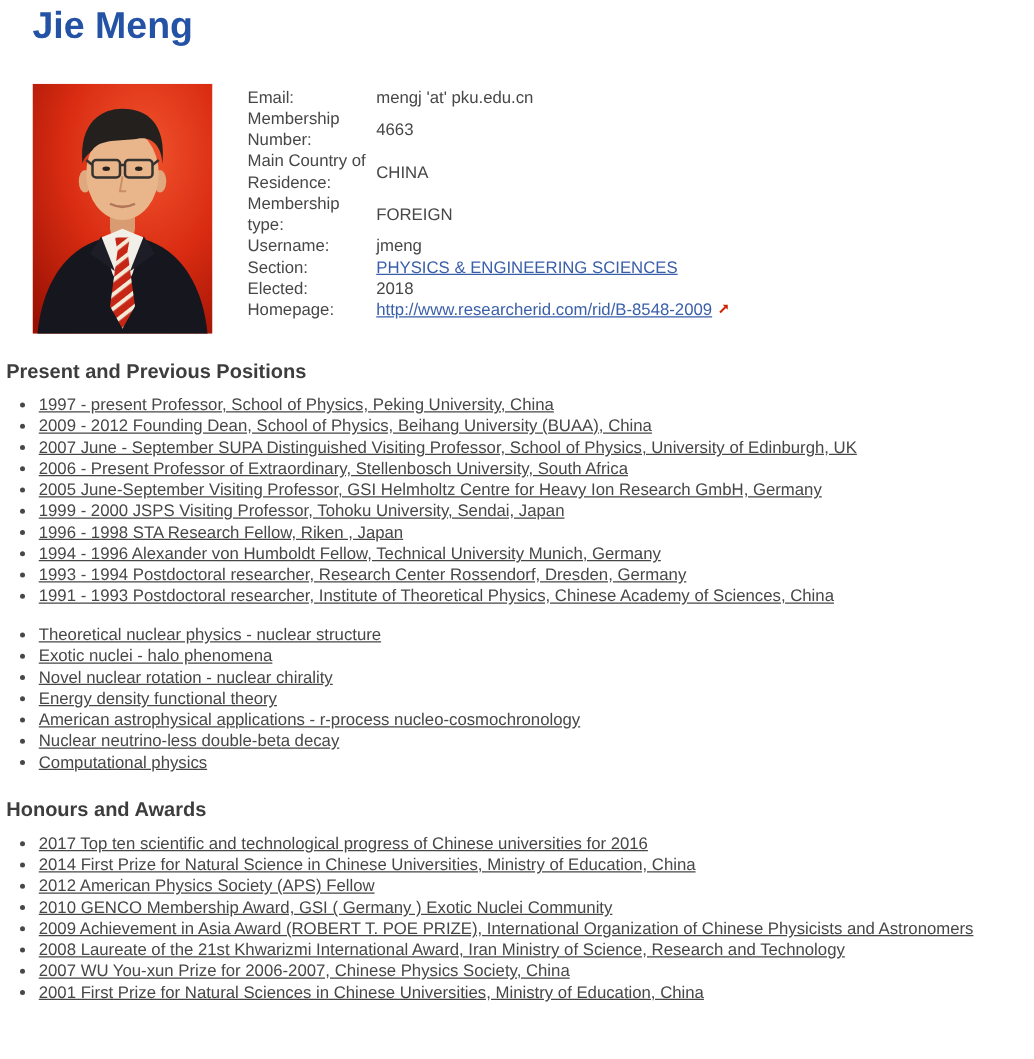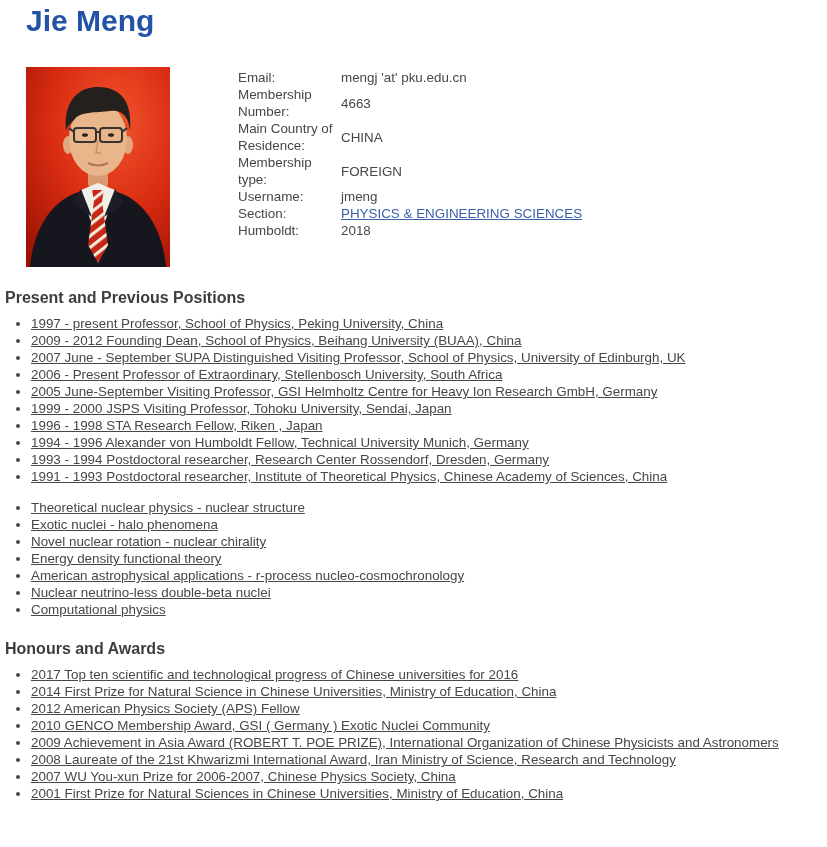"Email:" .profile { gap: 40px -> none }
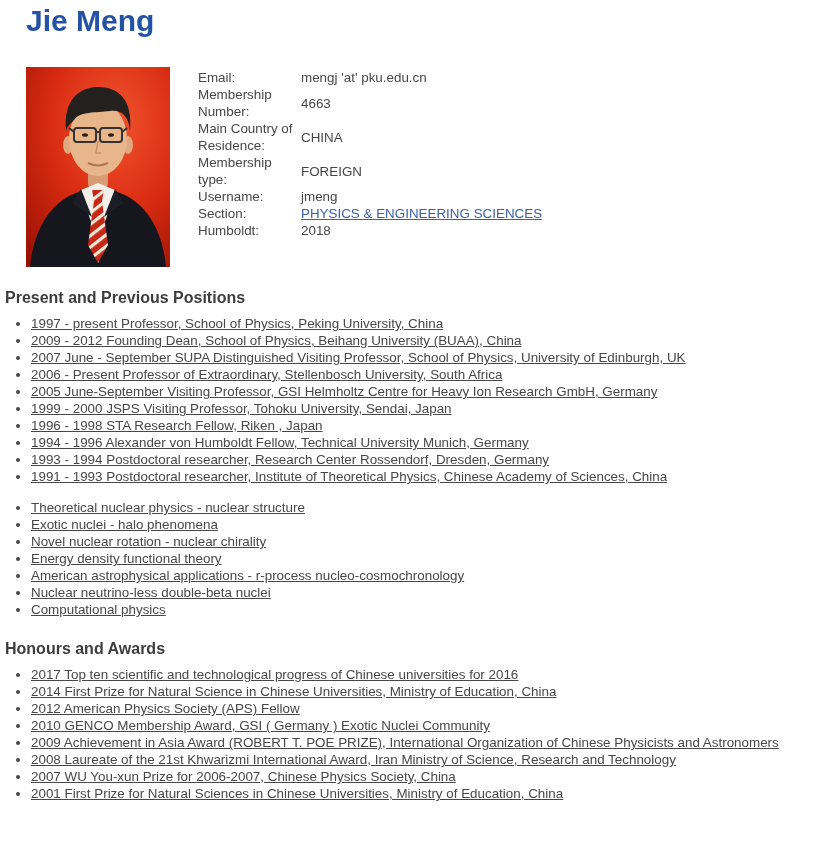"Humboldt:" td.lbl { text: Humboldt -> Elected }
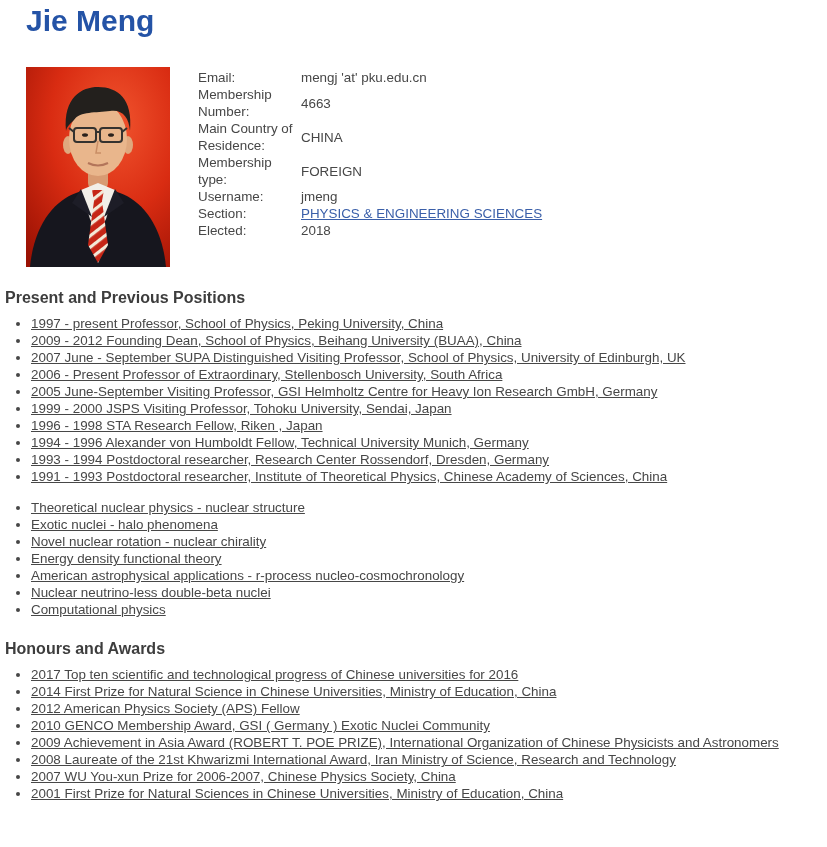"Homepage:" tr { html: none -> <tr> <td>Homepage:</td> <td><a>http://www.researcherid.com/rid/B-8548-2009</a> <svg> <path></path> <path></path> </svg> </td> </tr> }
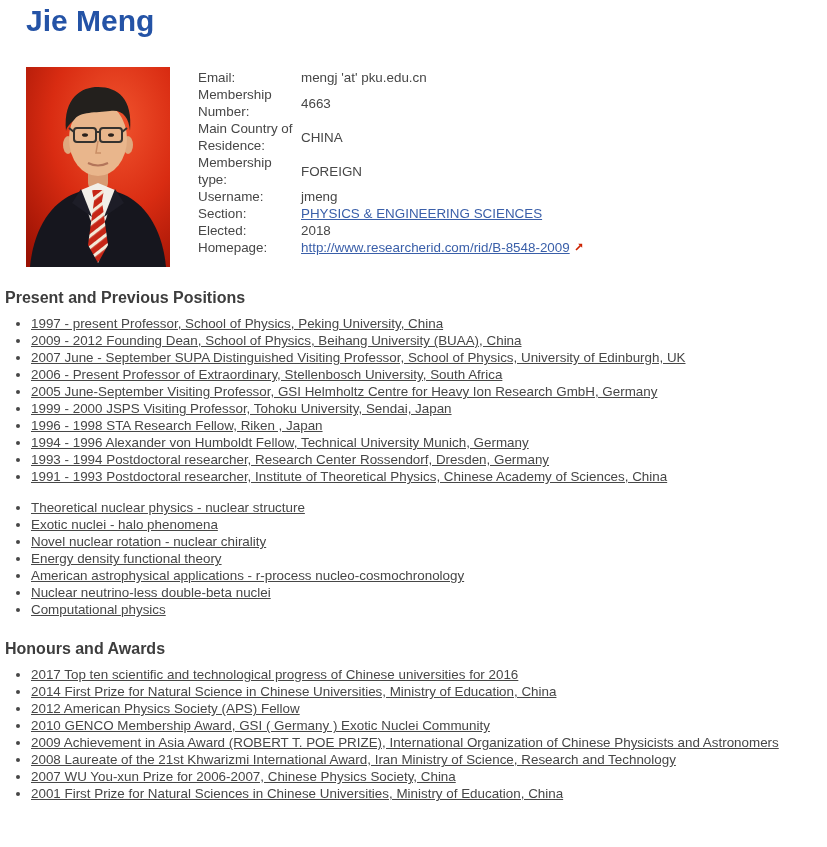"Nuclear neutrino-less double-beta nuclei" li { text: nuclei -> decay }
